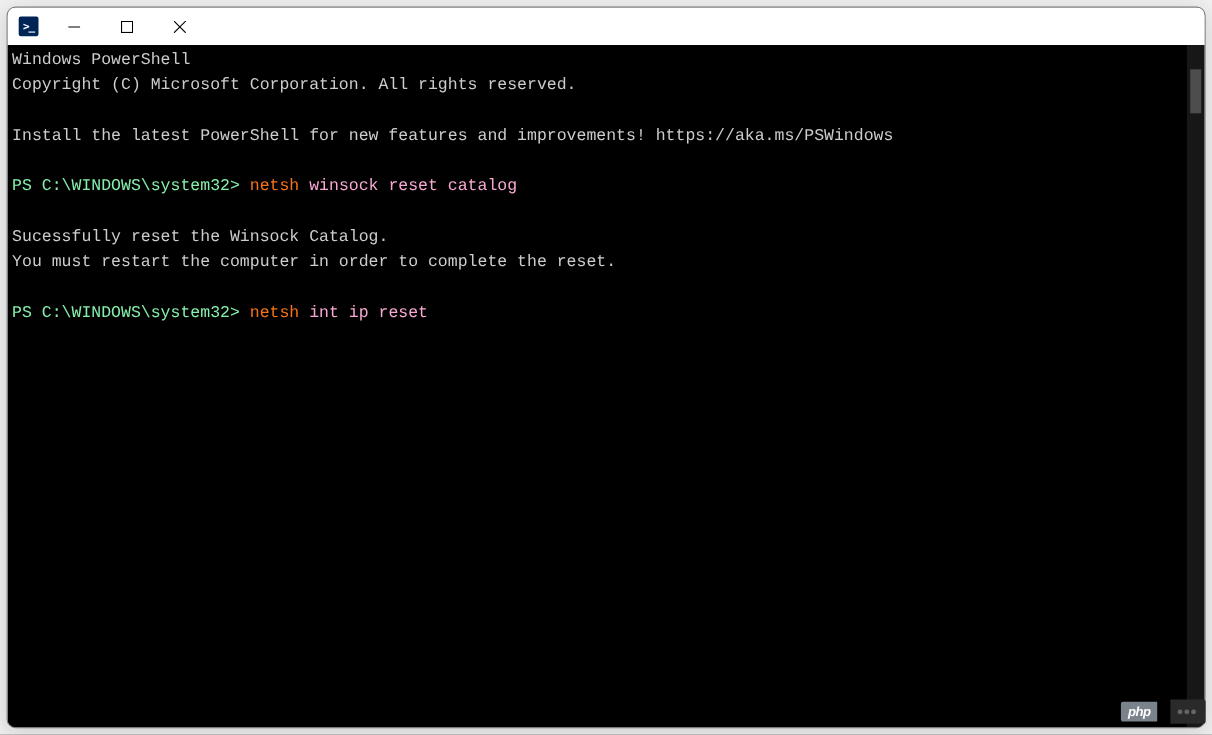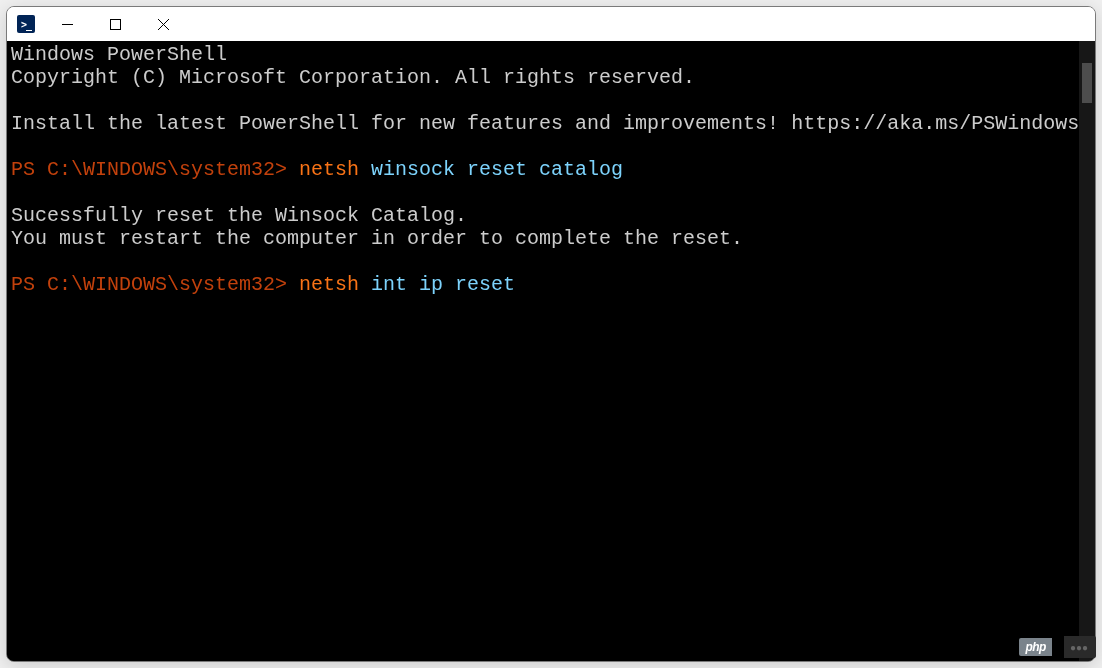"Windows PowerShell" .terminal { font-size: 20px -> 15px }
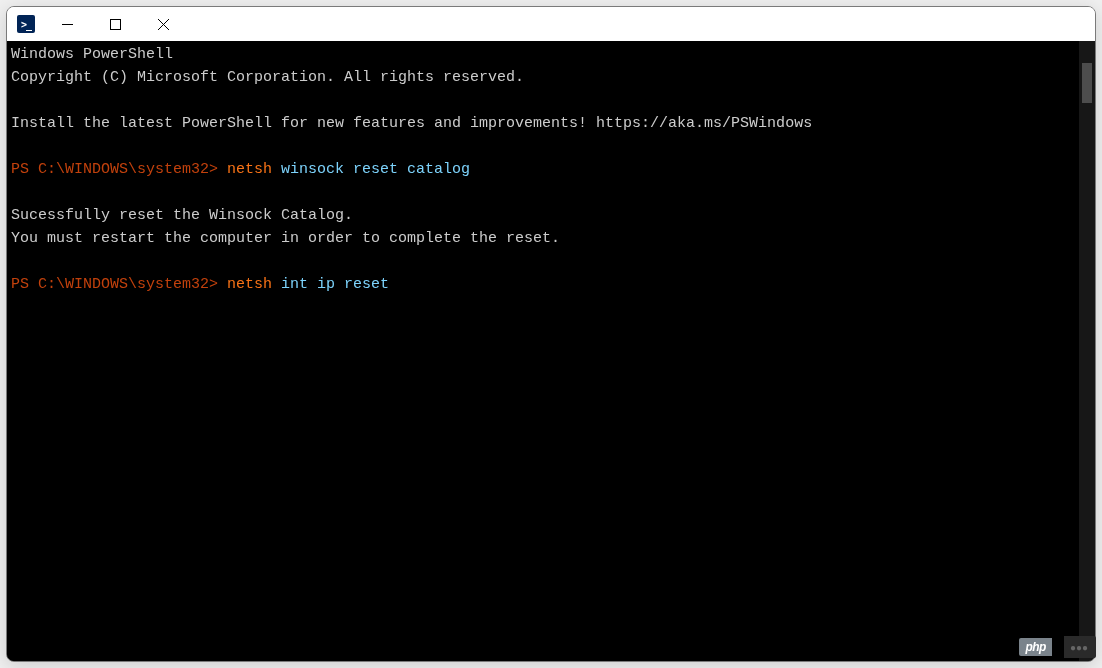"PS C:\WINDOWS\system32>" .prompt { color: #c2410c -> #86efac }
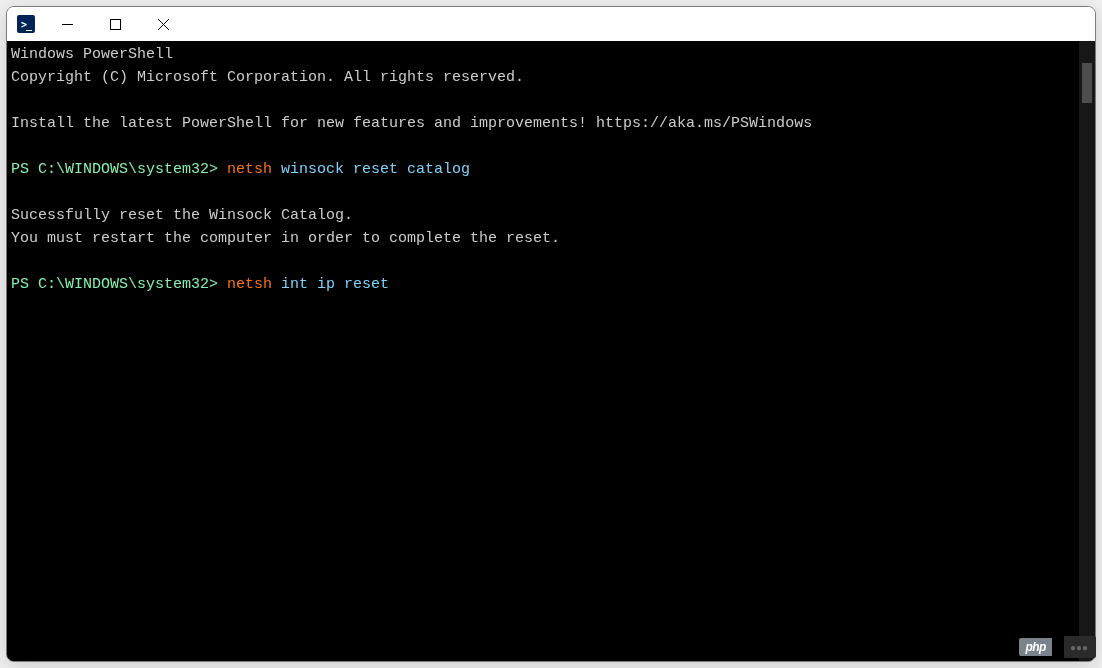"winsock reset catalog" .cmd-rest { color: #7dd3fc -> #f9a8d4 }
